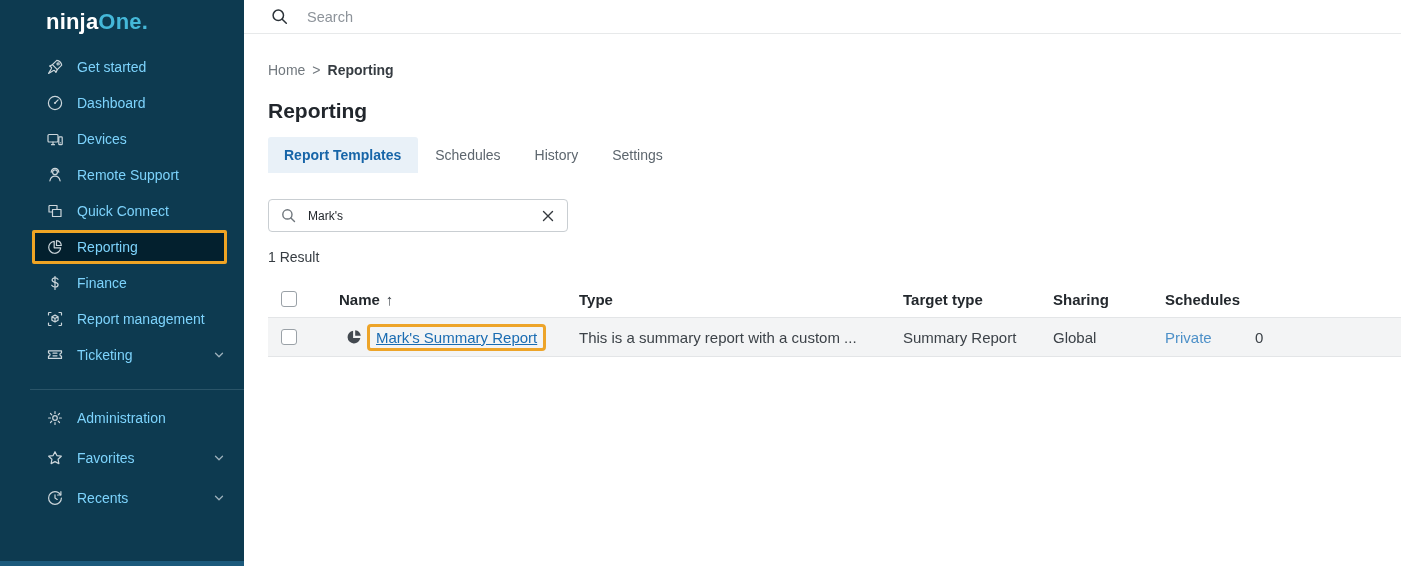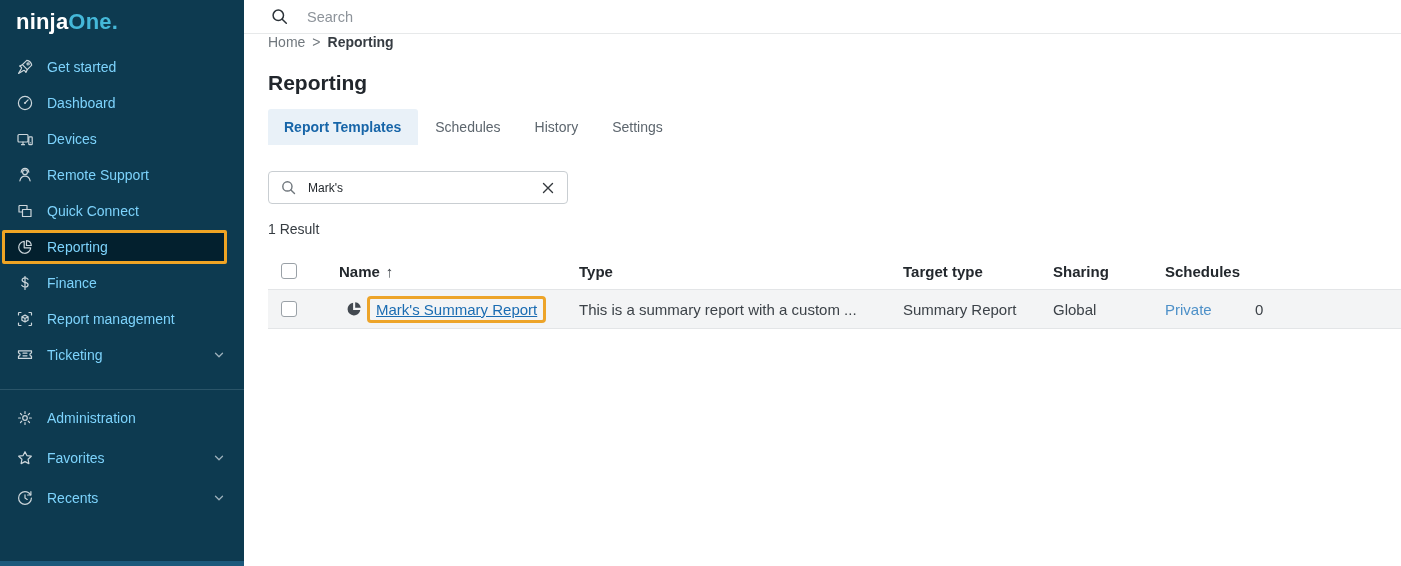"ninjaOne." .sidebar { padding-left: none -> 30px }
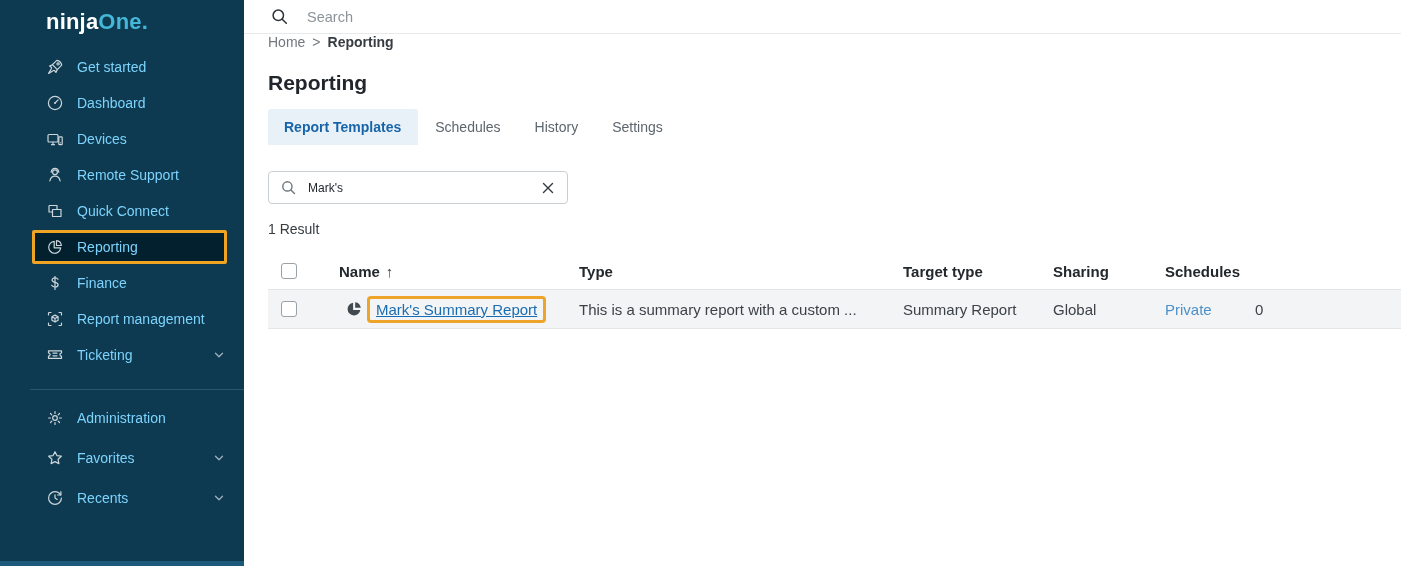"Home" .breadcrumb { margin-top: none -> 28px }
